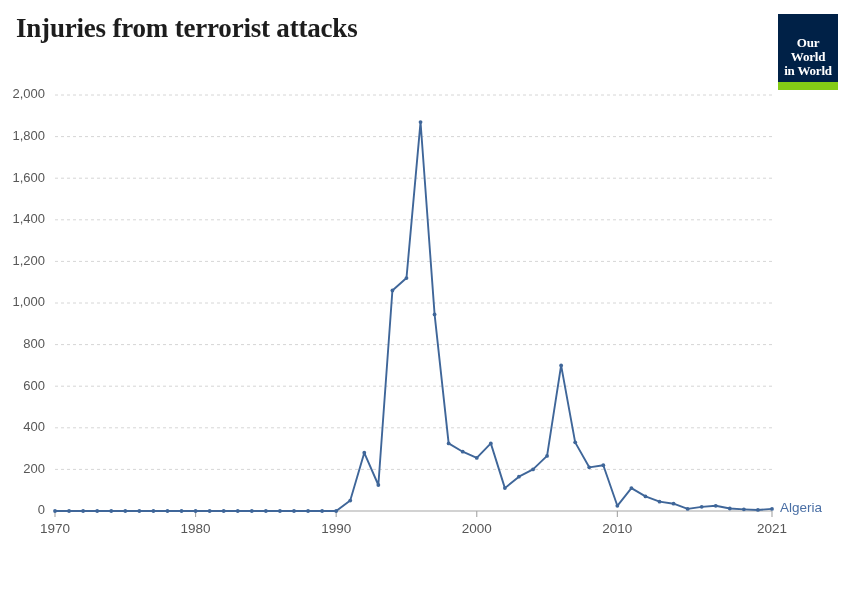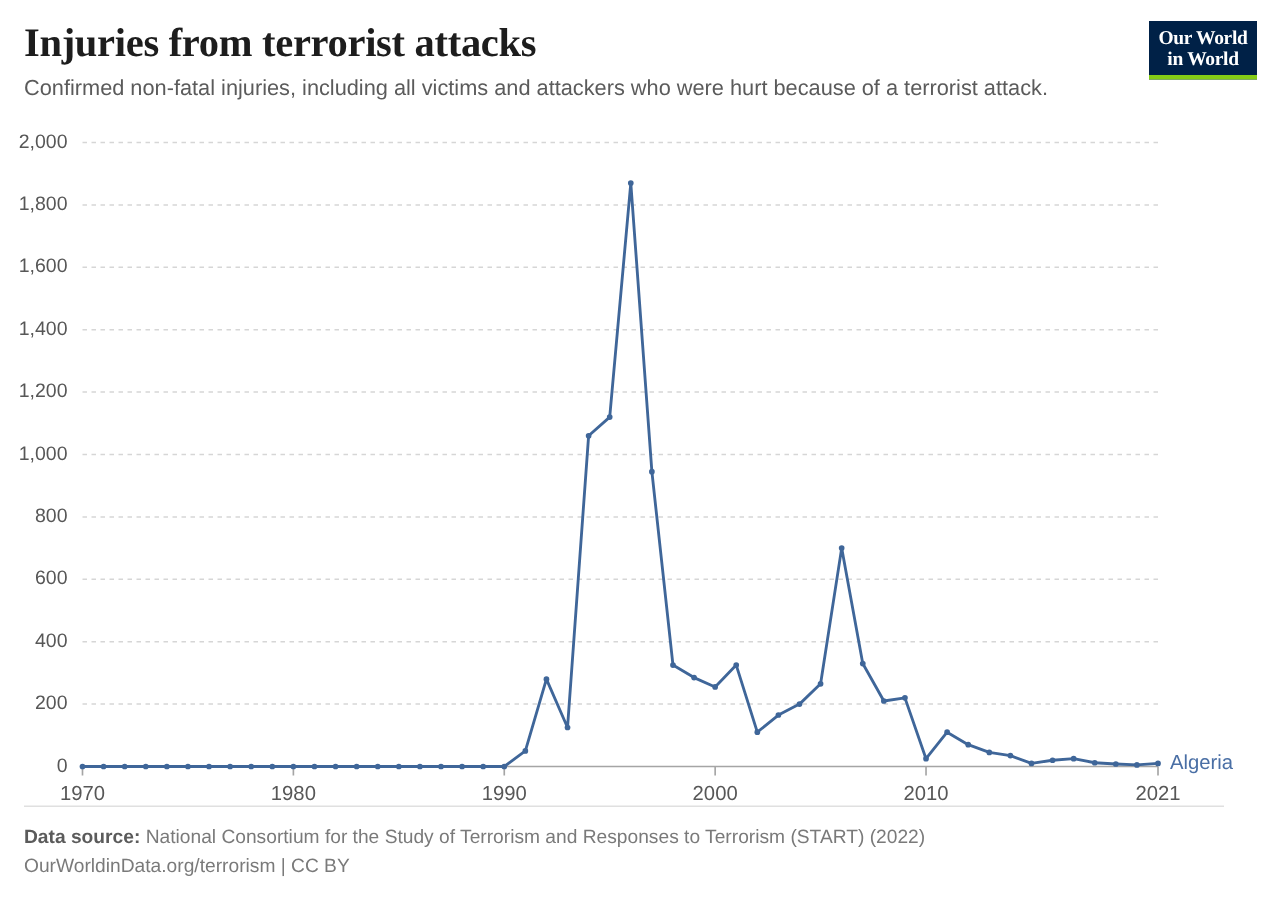"Our World" .owid-logo { border-bottom: 3px solid #84cc16 -> 8px solid #84cc16; padding: 4px 4px 4px 4px -> 22px 4px 4px 4px; width: 72px -> 60px }
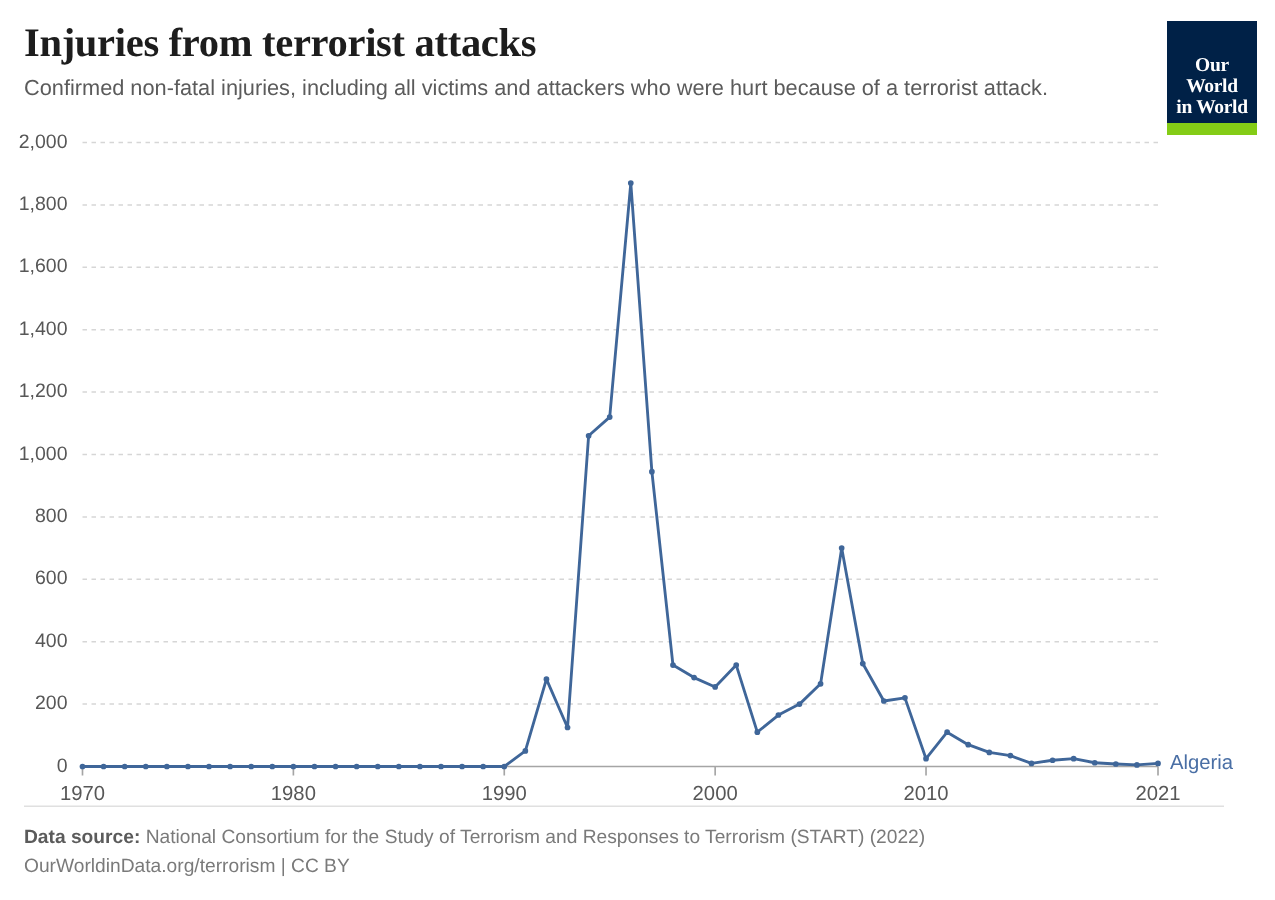"Confirmed non-fatal injuries, including" p.chart-subtitle { html: <p>Confirmed non-fatal injuries, including all victims and attackers who were hurt because of a terrorist attack.</p> -> none }
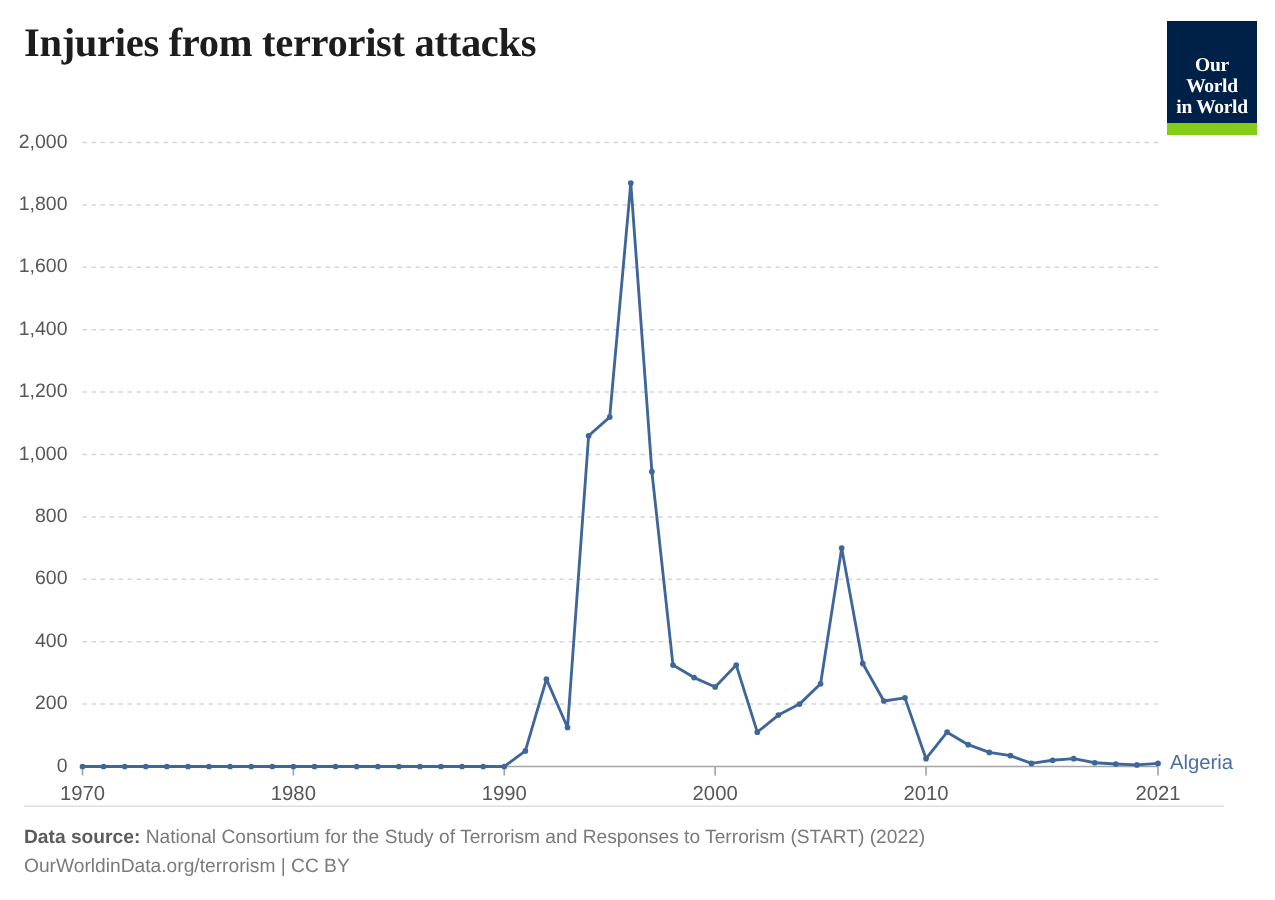"Data source: National Consortium for" div.footer { html: <div> <div> <b>Data source:</b> <span>National Consortium for the Study of Terrorism and Responses to Terrorism (START) (2022)</span> </div> <div>OurWorldinData.org/terrorism | CC BY</div> </div> -> none }
